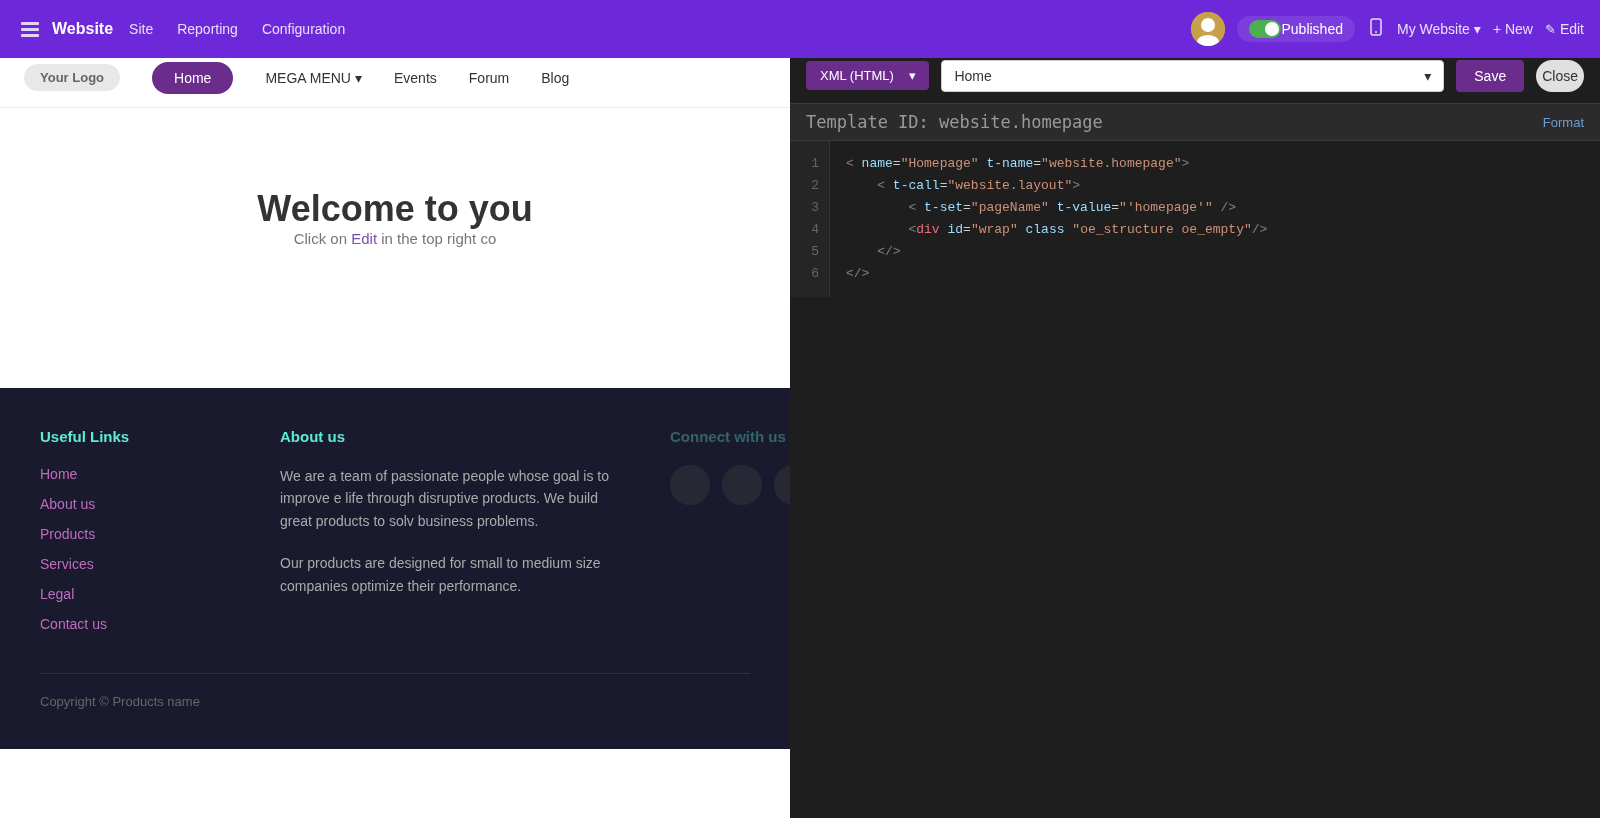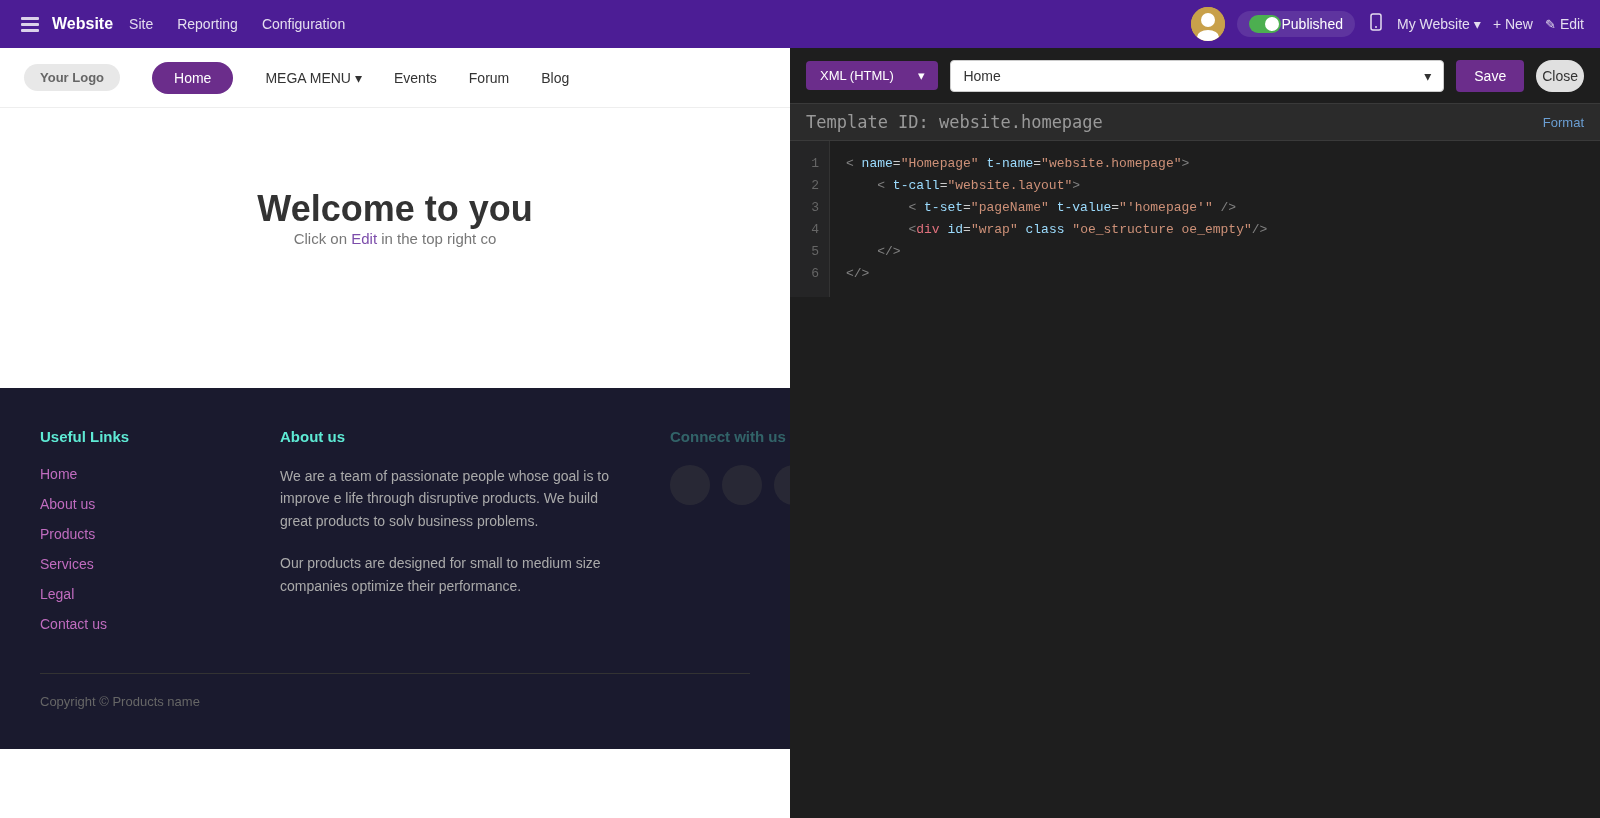"Website" .top-nav { background: #4c1d95 -> #6d28d9; height: 48px -> 58px }
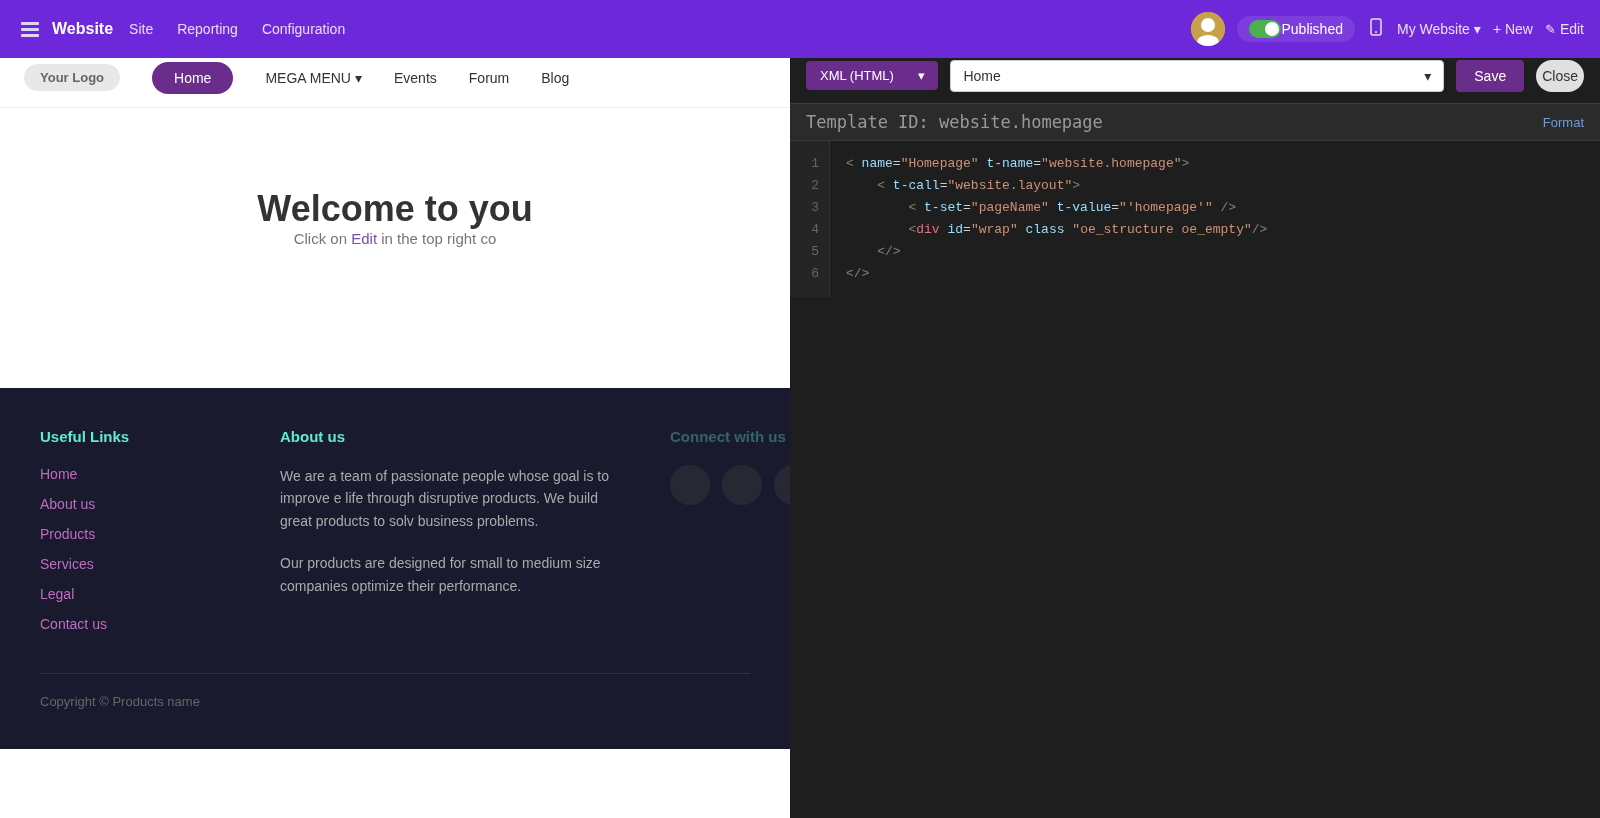"XML (HTML)" .xml-html-btn { gap: 24px -> 15px }
